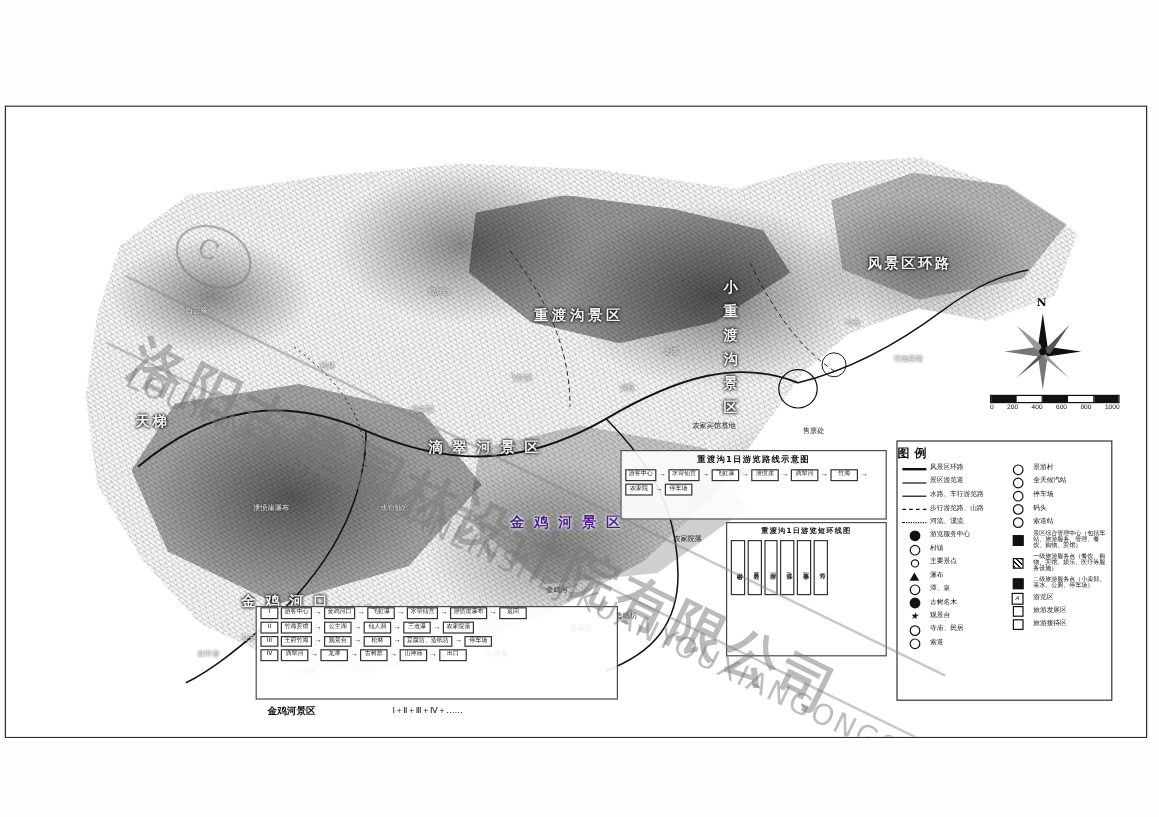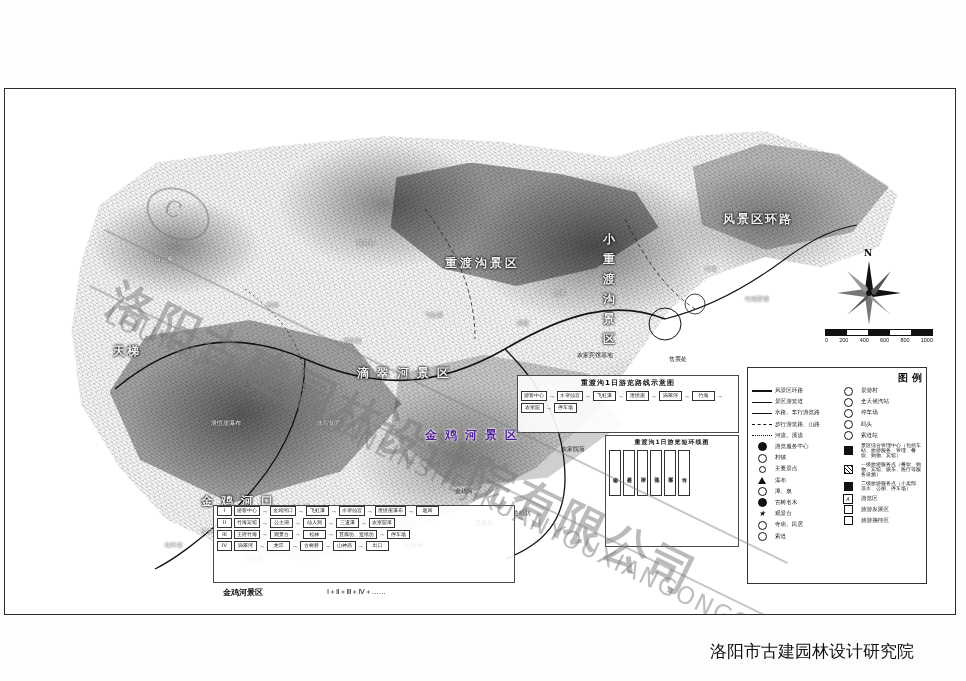"图例" .legend-title { text-align: right -> left }
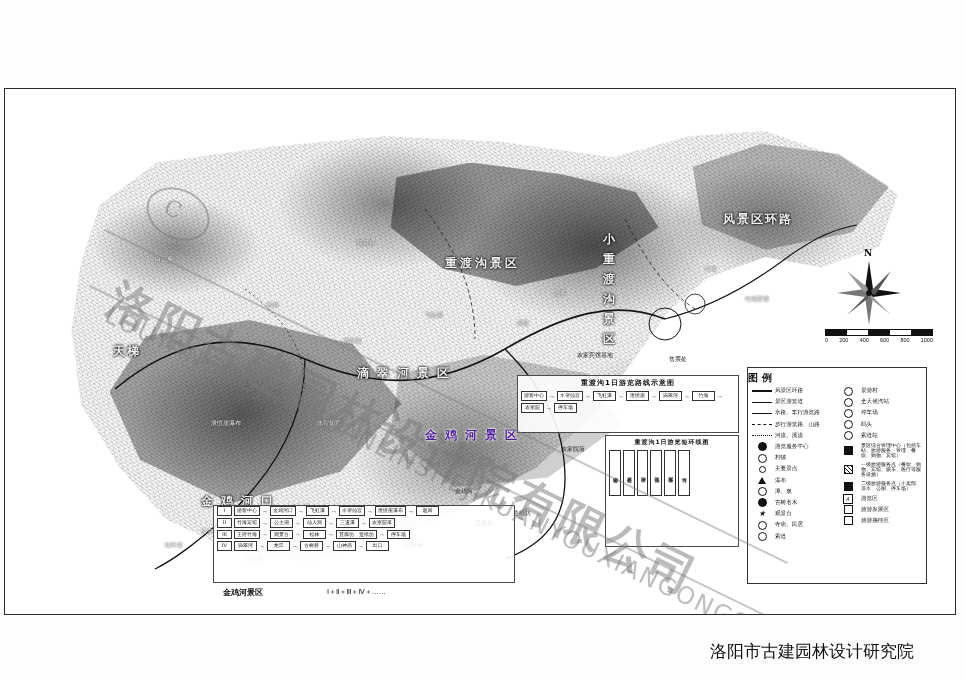"洛阳市古建园林设计研究院" div.footer { html: <div>洛阳市古建园林设计研究院</div> -> none }
